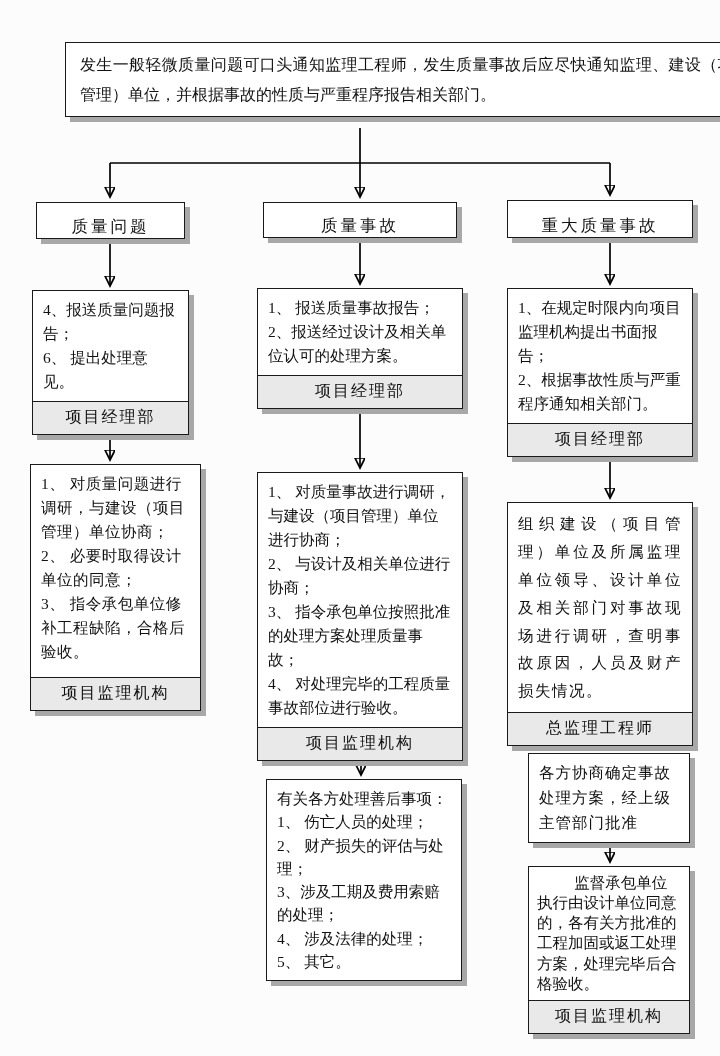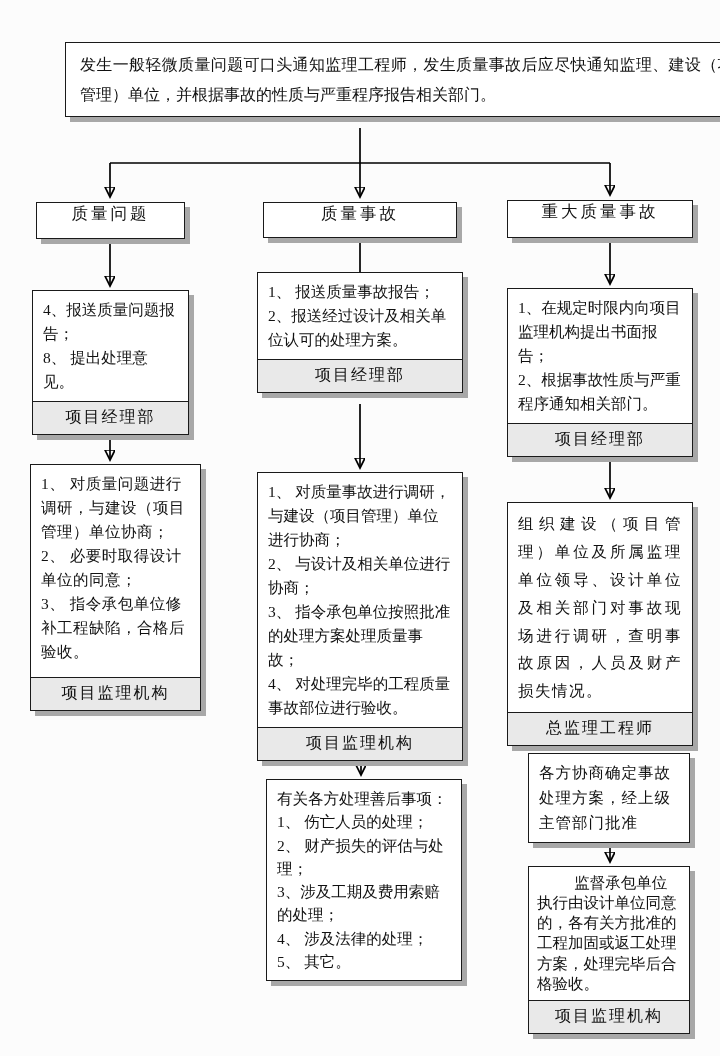"质量问题" .cat { align-items: flex-start -> flex-end }
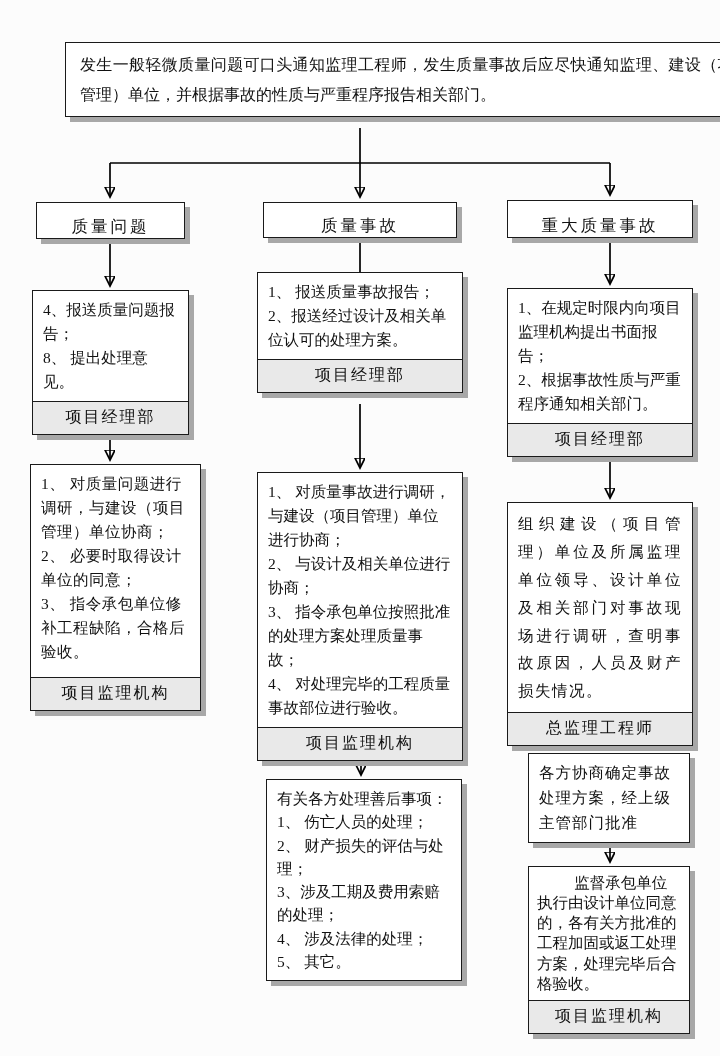"1、 报送质量事故报告；" .n-m1 { top: 272px -> 288px }
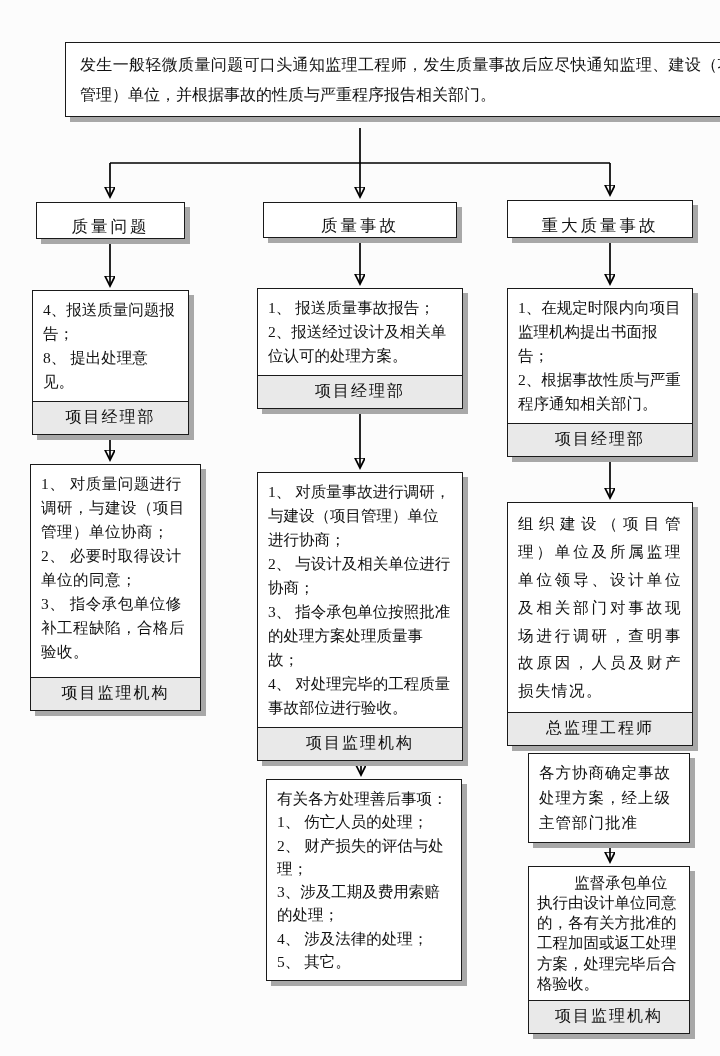"8、 提出处理意见。" span.li { text: 8 -> 6 }
